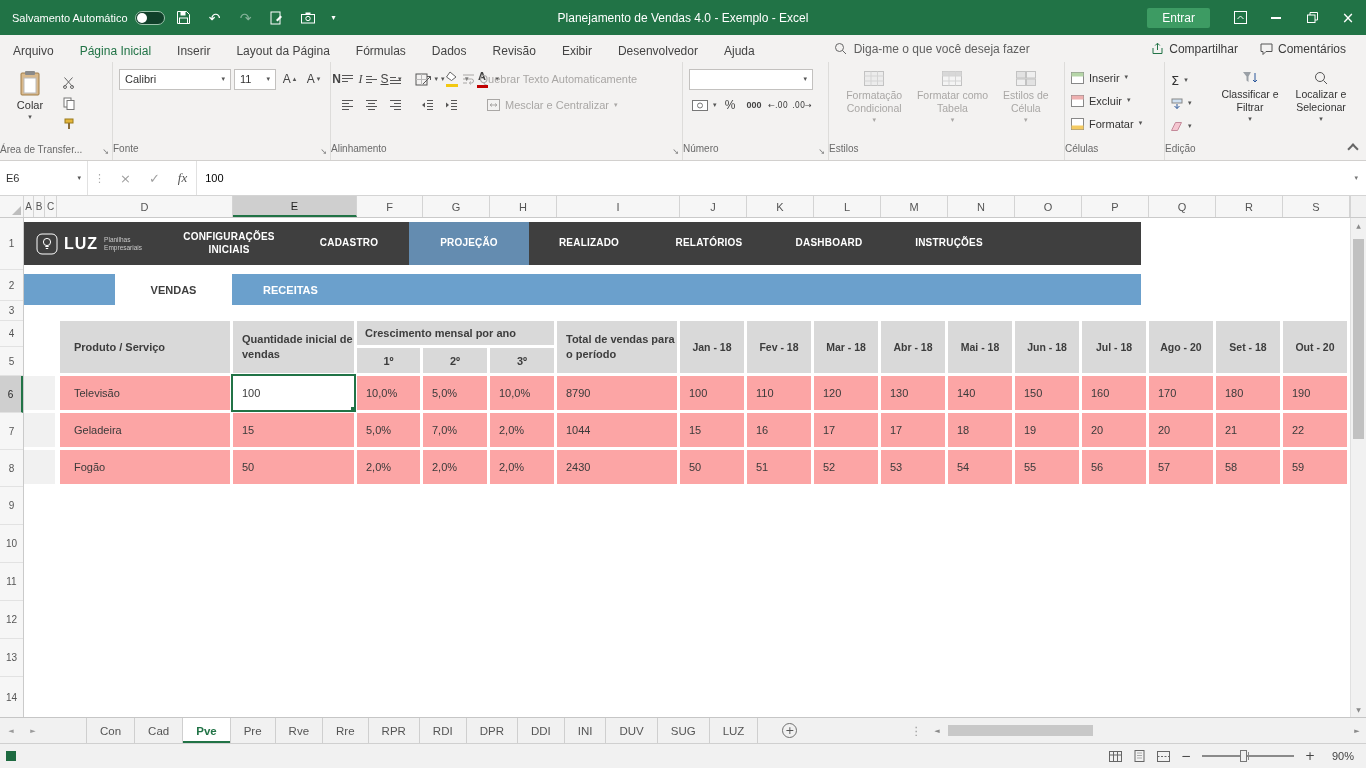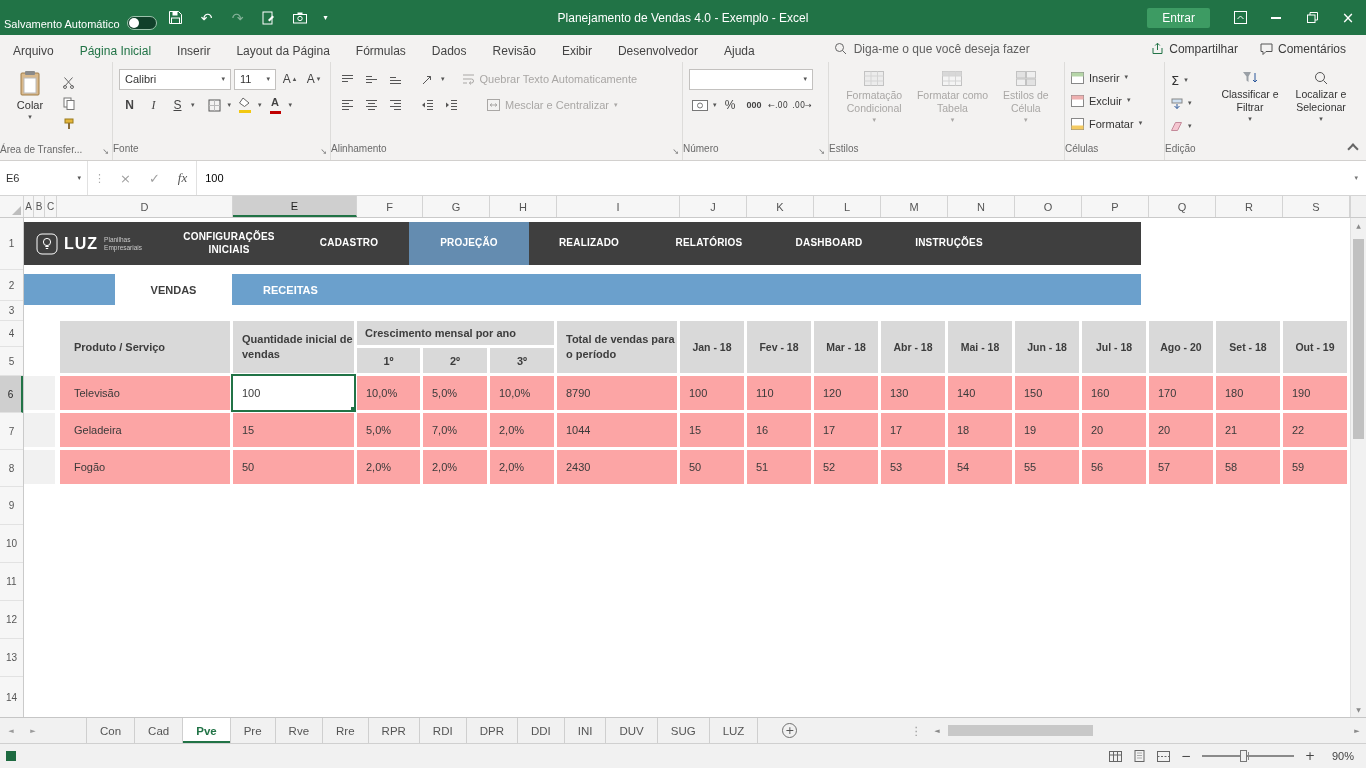"Salvamento Automático" .tb-left { align-items: flex-end -> center; padding-left: 4px -> 12px }
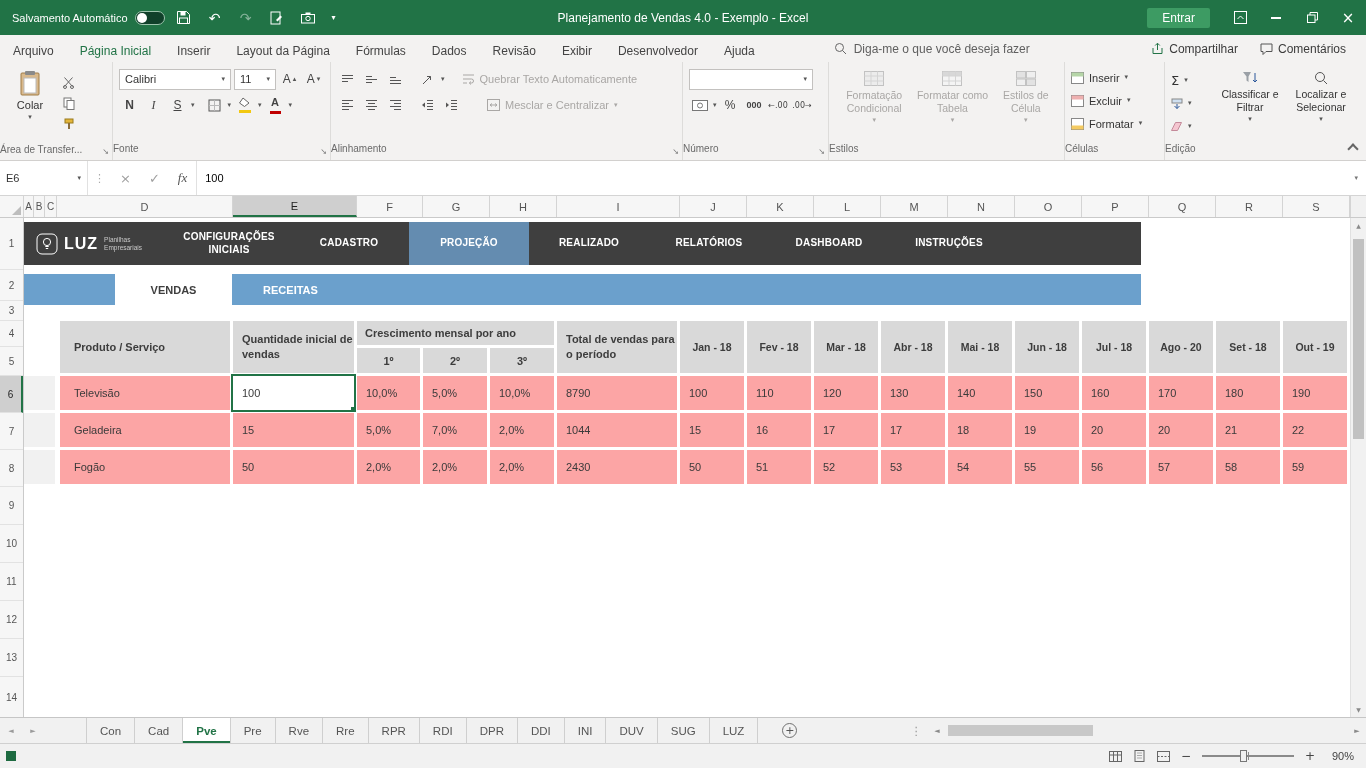"Calibri" div.gbody { flex-direction: column -> row }
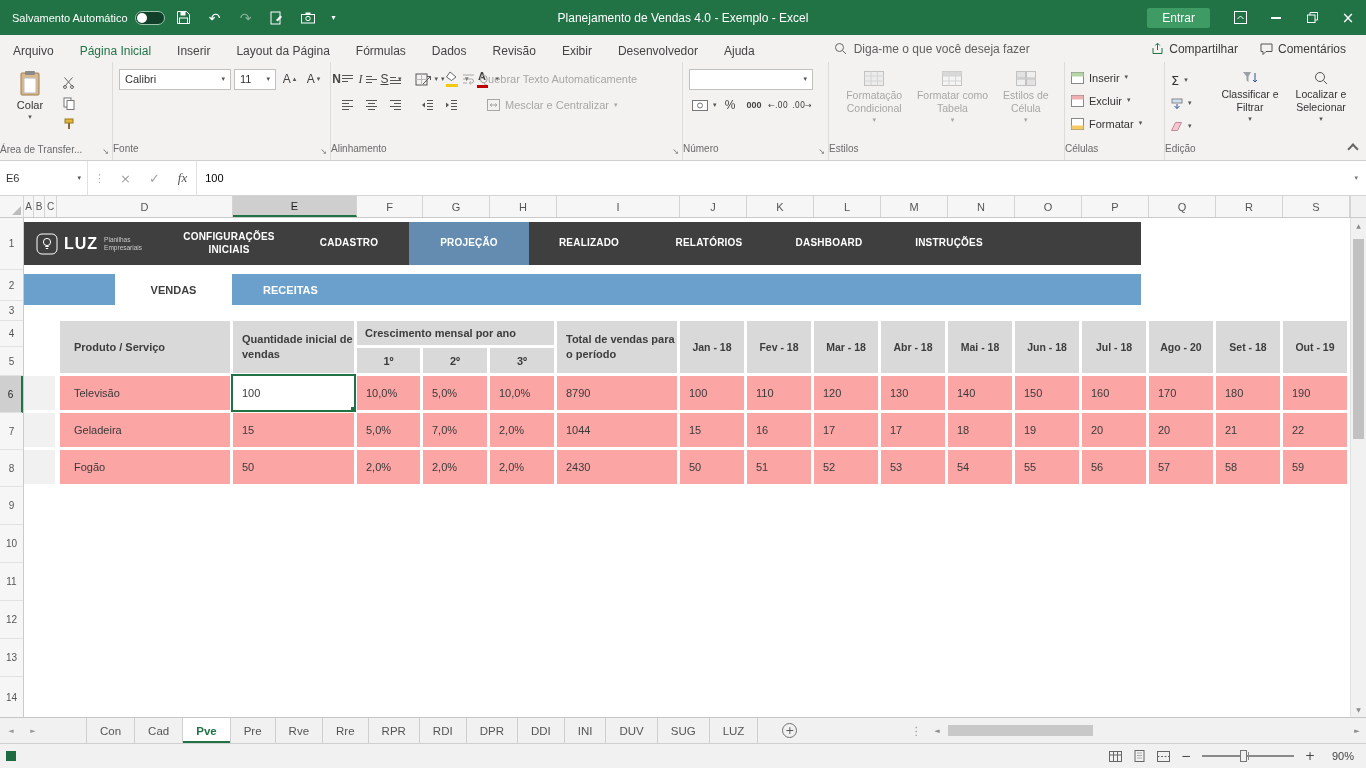"Out - 19" div.c { text: 19 -> 20 }
